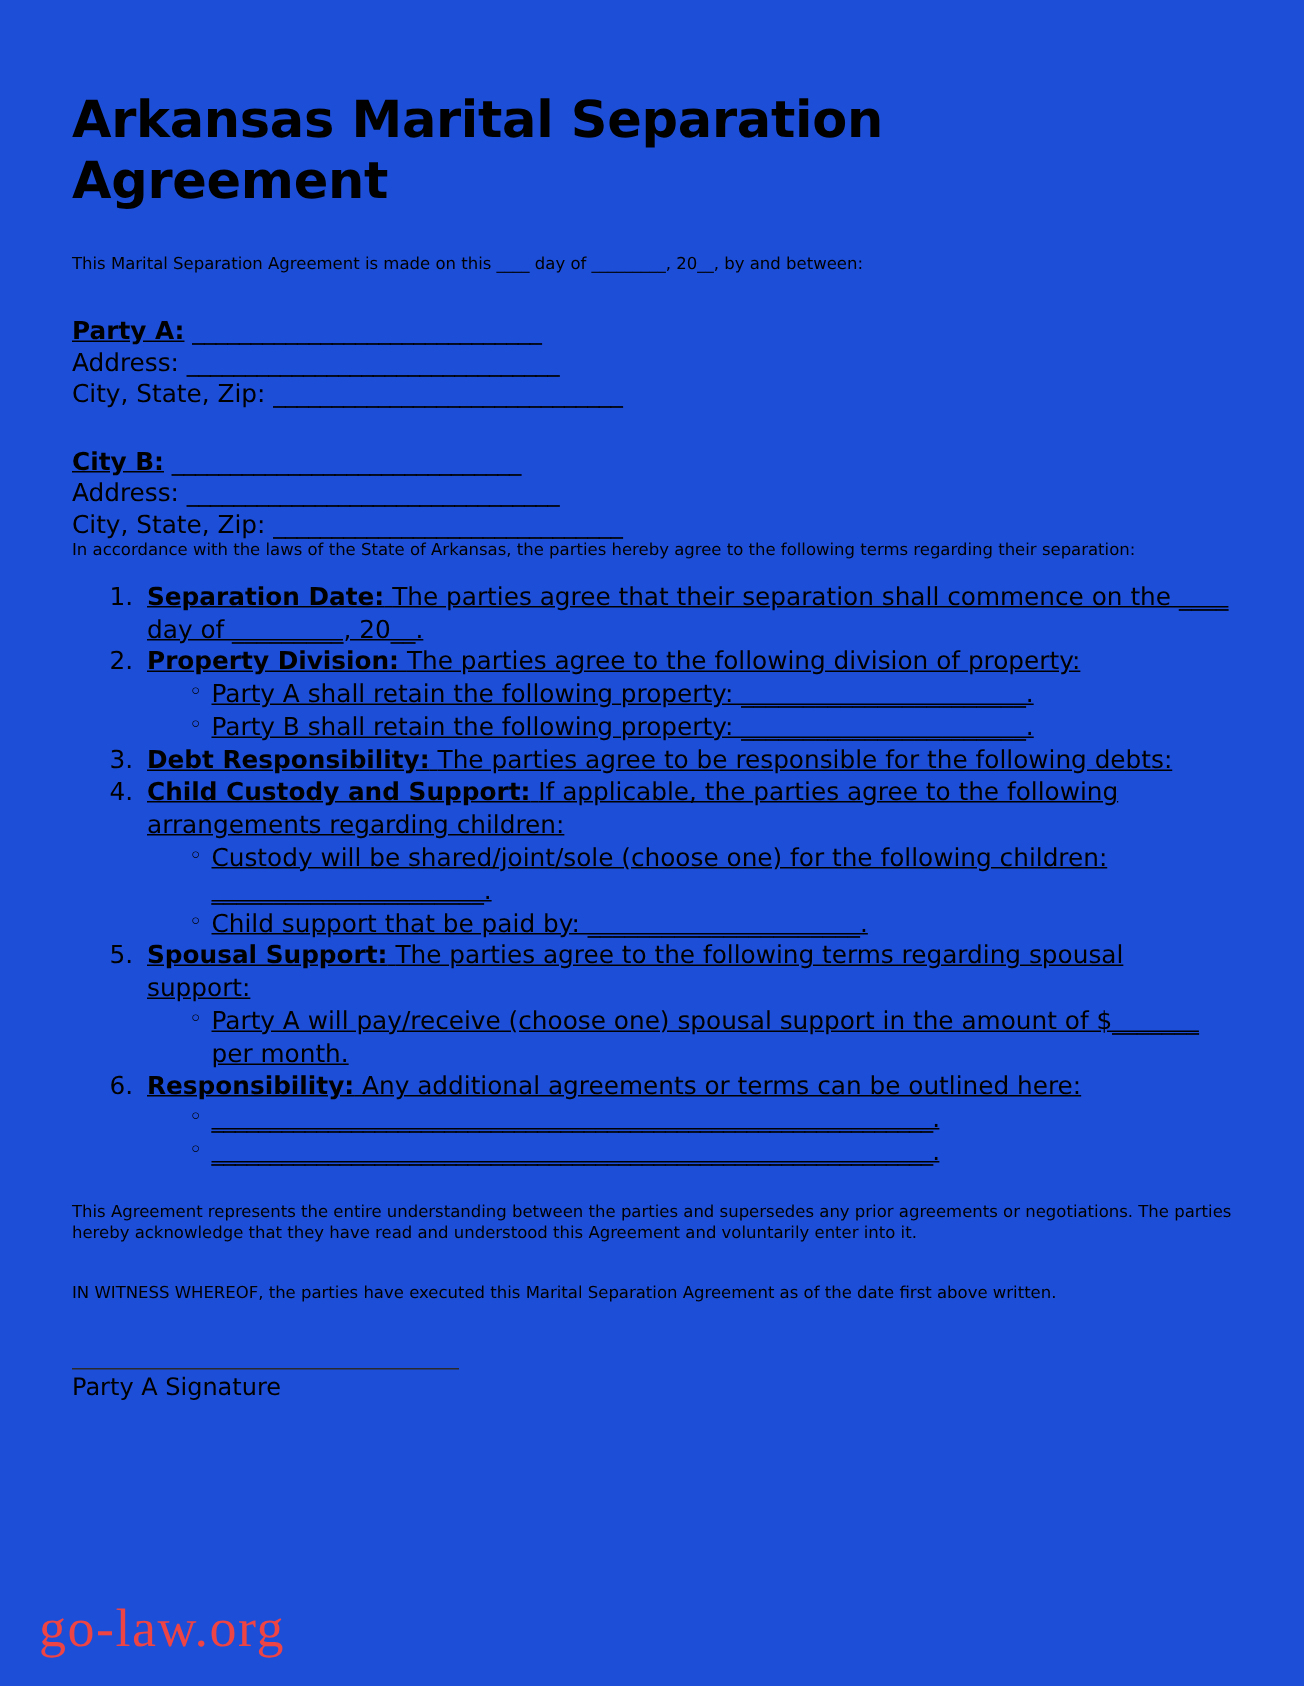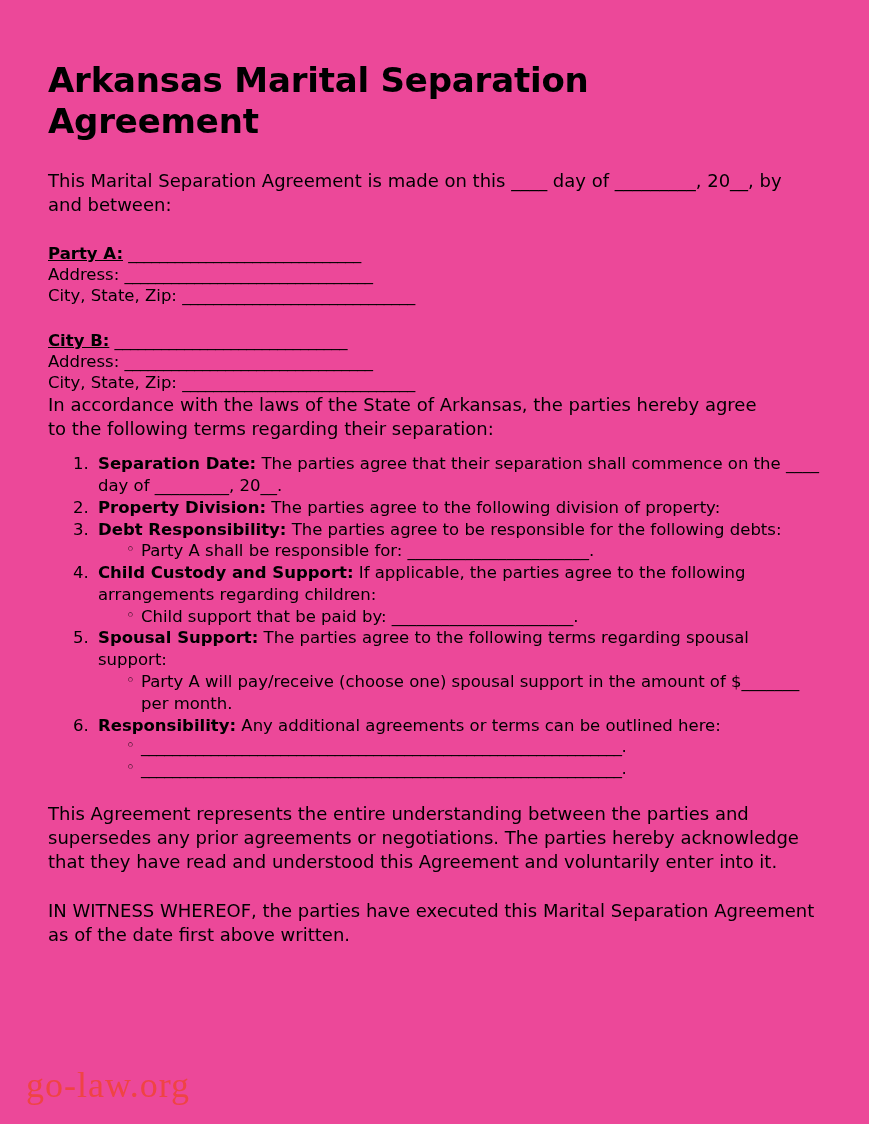"Arkansas Marital Separation Agreement" .page { background: #ec4899 -> #1d4ed8 }
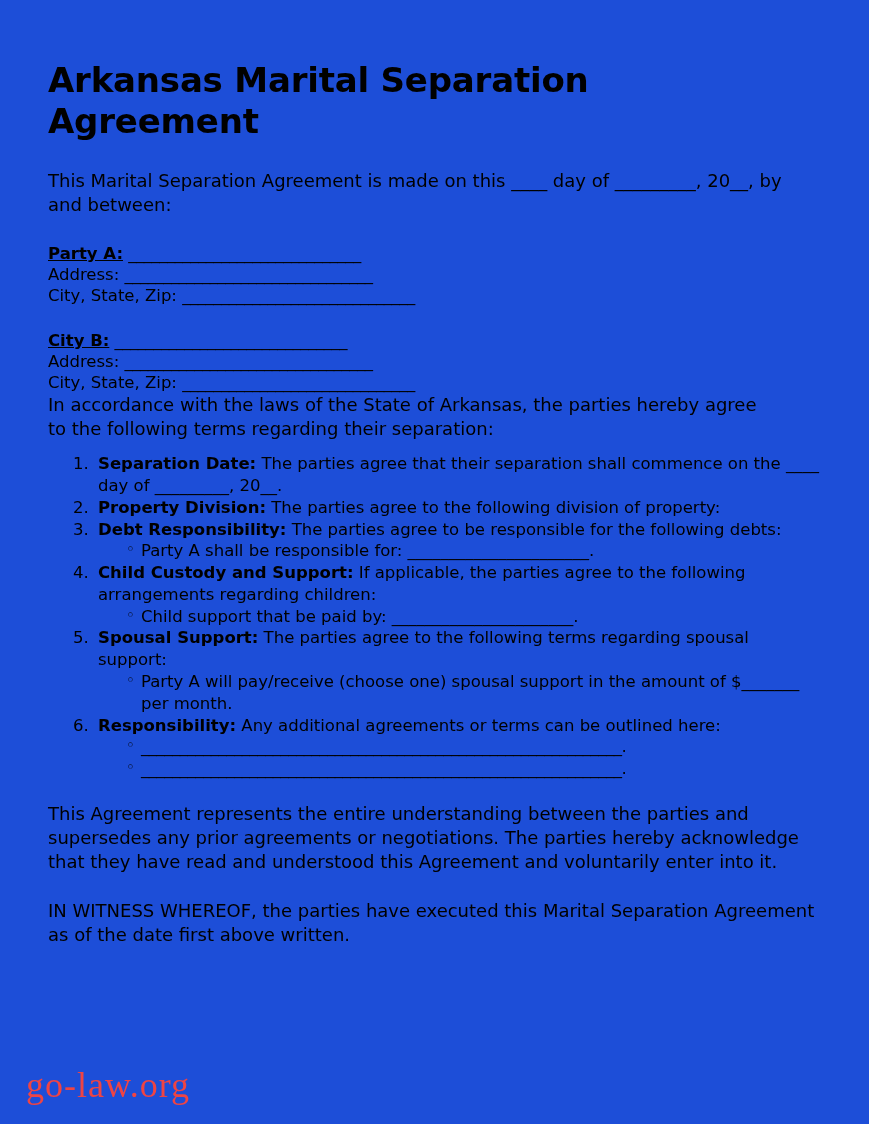"This Marital Separation Agreement is" .para { font-size: 18px -> 11px }
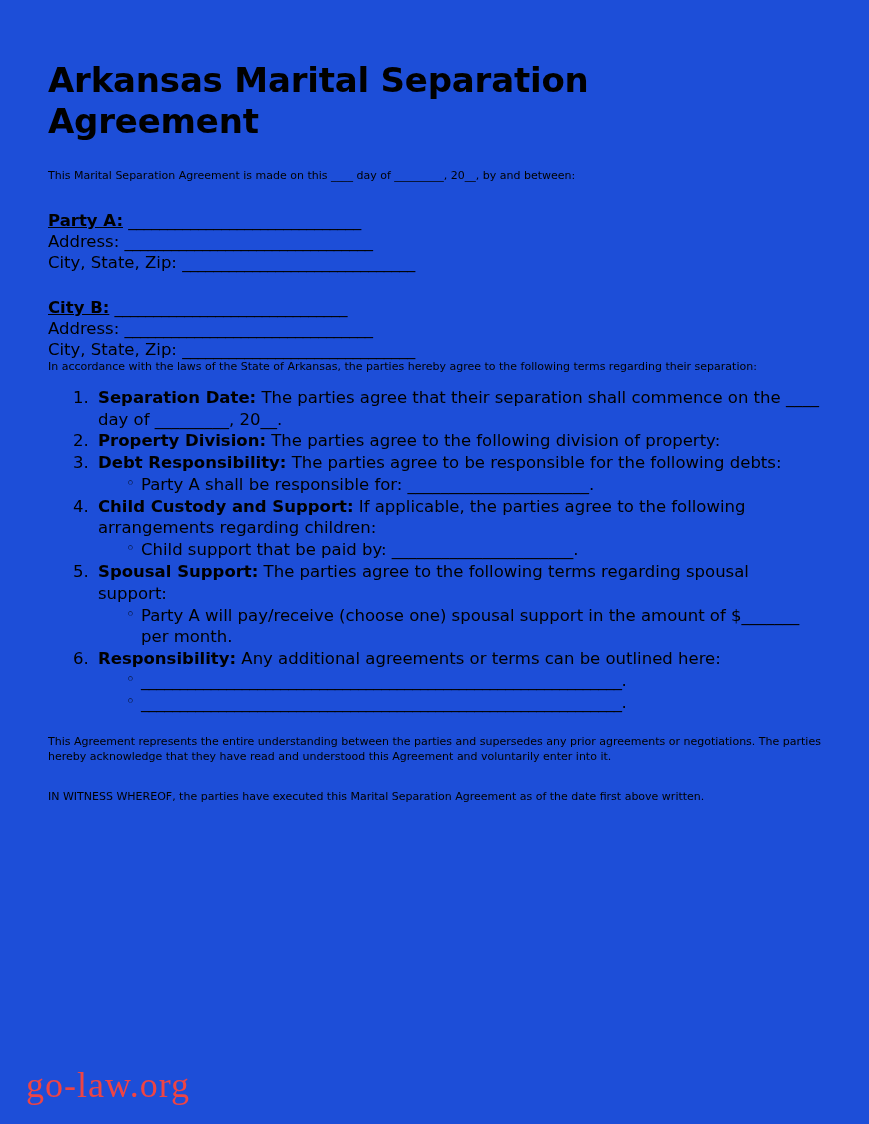"Separation Date: The parties agree" ol.terms > li { text-decoration: none -> underline }
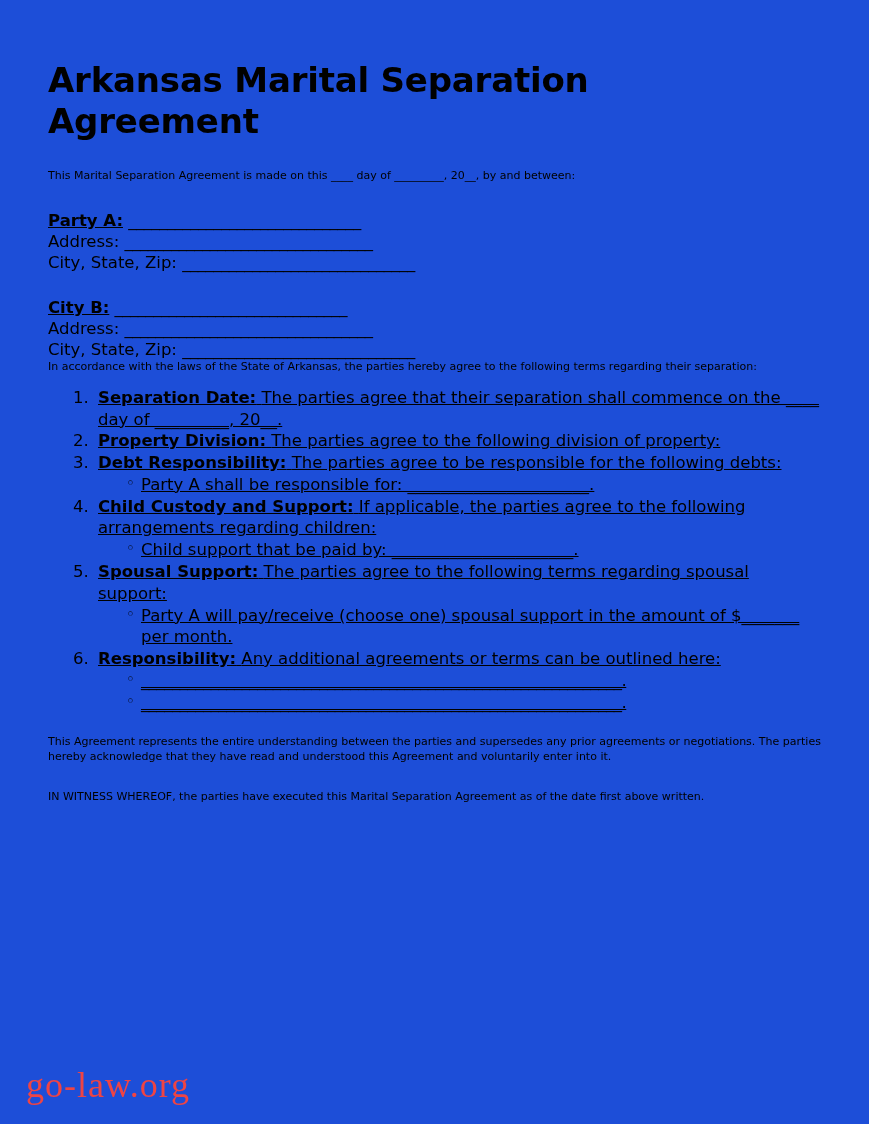"Party A shall retain the" ul.sub { html: none -> <ul> <li>Party A shall retain the following property: _______________________.</li> <li>Party B shall retain the following property: _______________________.</li> </ul> }
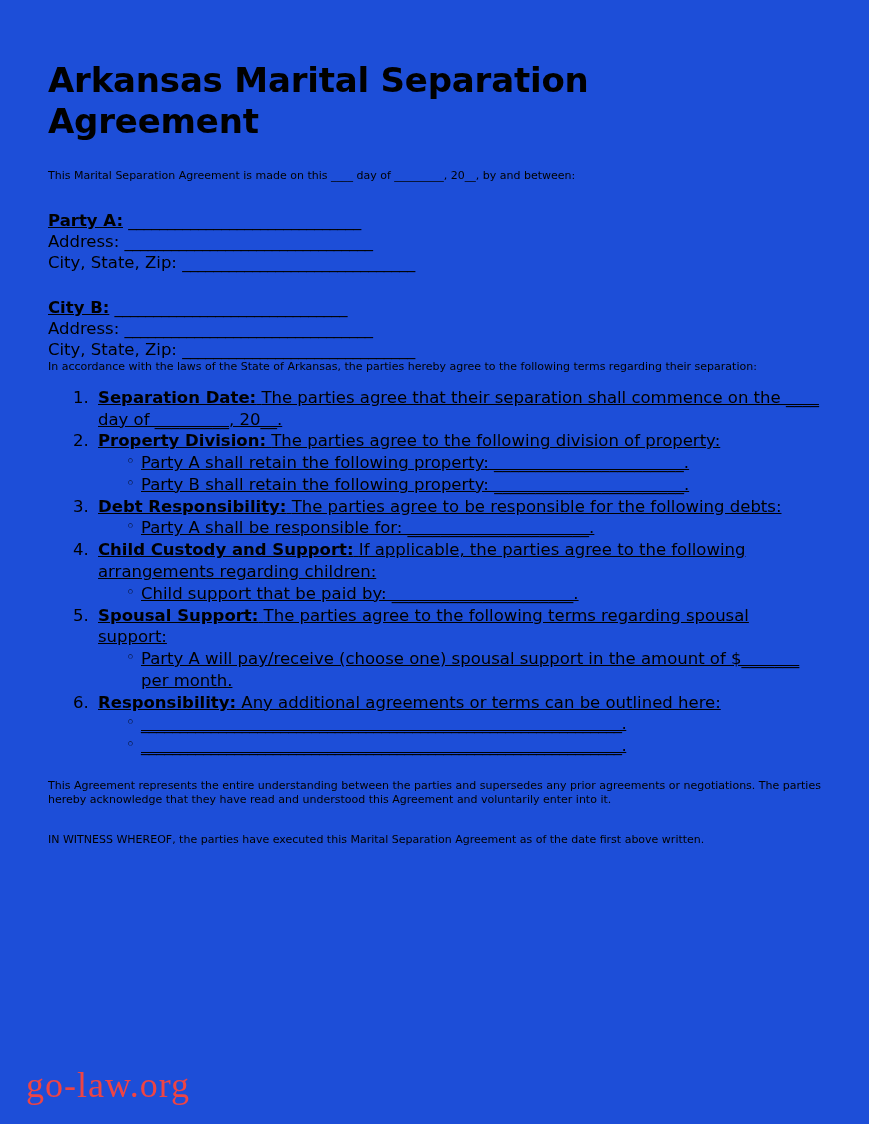"Party A shall be responsible" li { html: <li>Party A shall be responsible for: ______________________.</li> -> none }
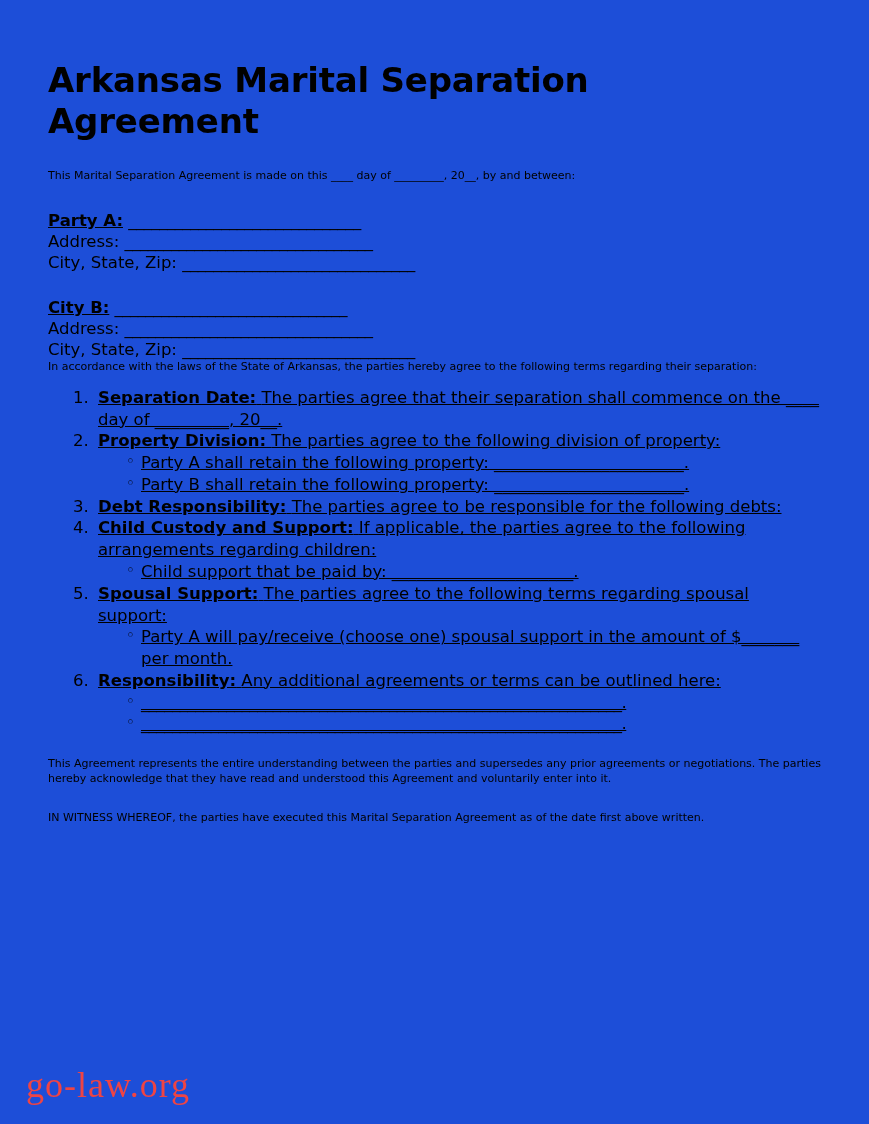"Custody will be shared/joint/sole" li { html: none -> <li>Custody will be shared/joint/sole (choose one) for the following children: ______________________.</li> }
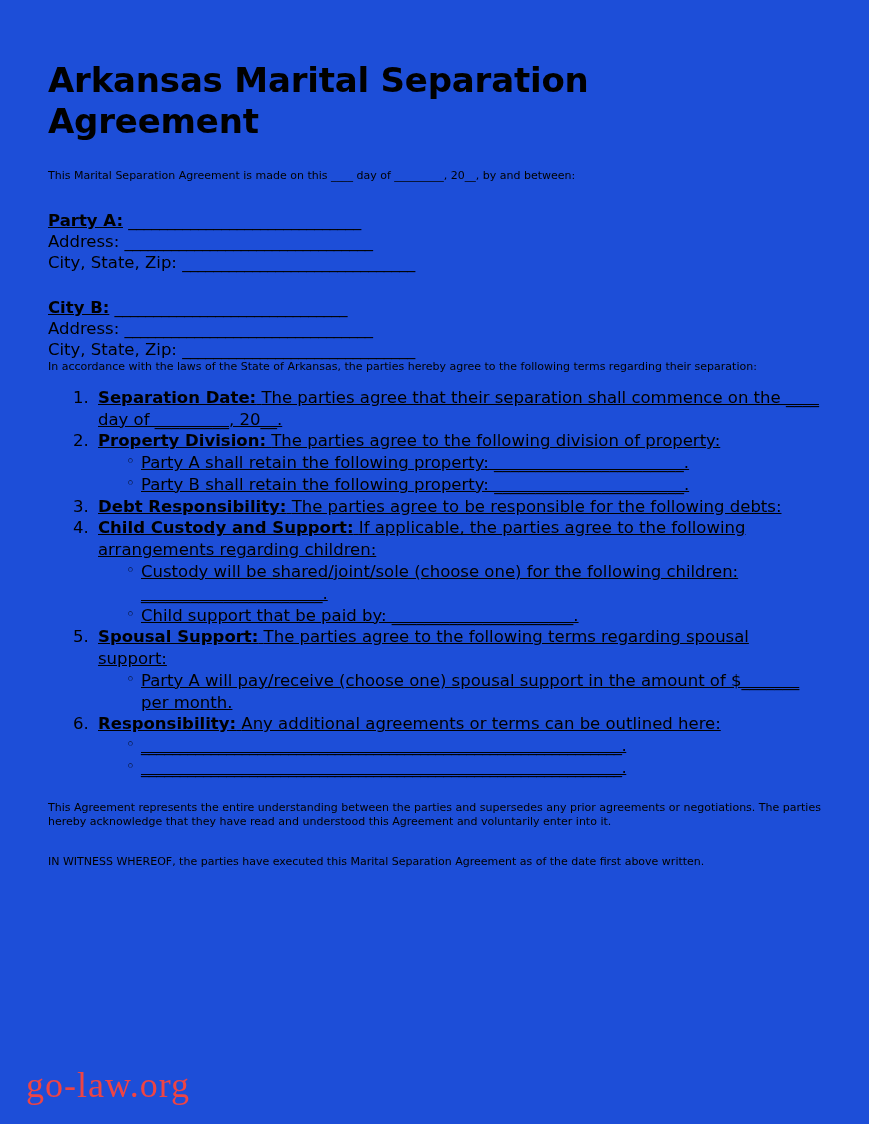"Party A Signature" div.sig-wrap { html: none -> <div> <div></div> <div>Party A Signature</div> </div> }
